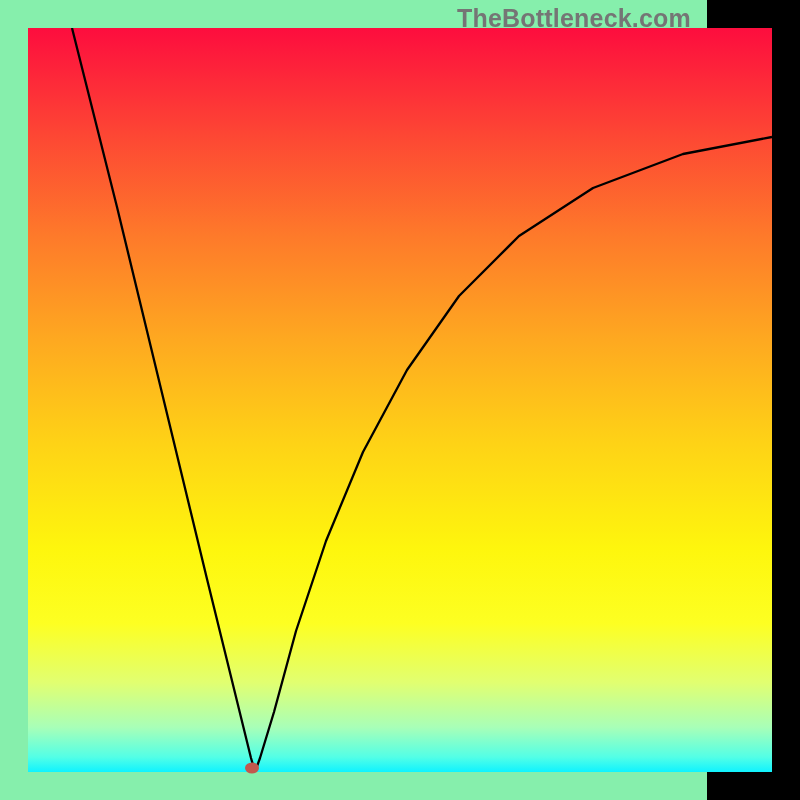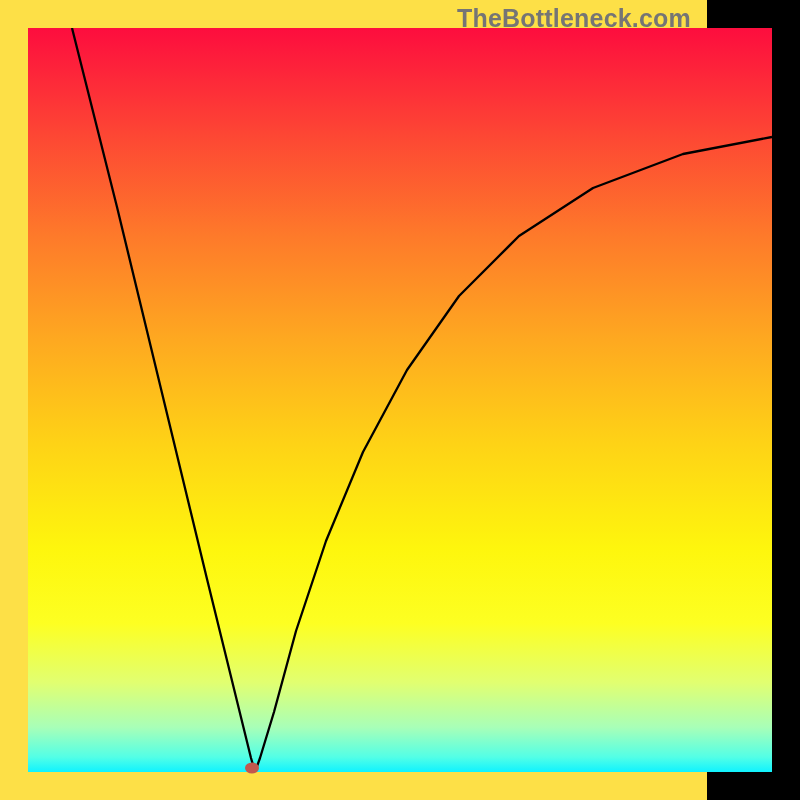"TheBottleneck.com" .frame { background: #fde047 -> #86efac }
